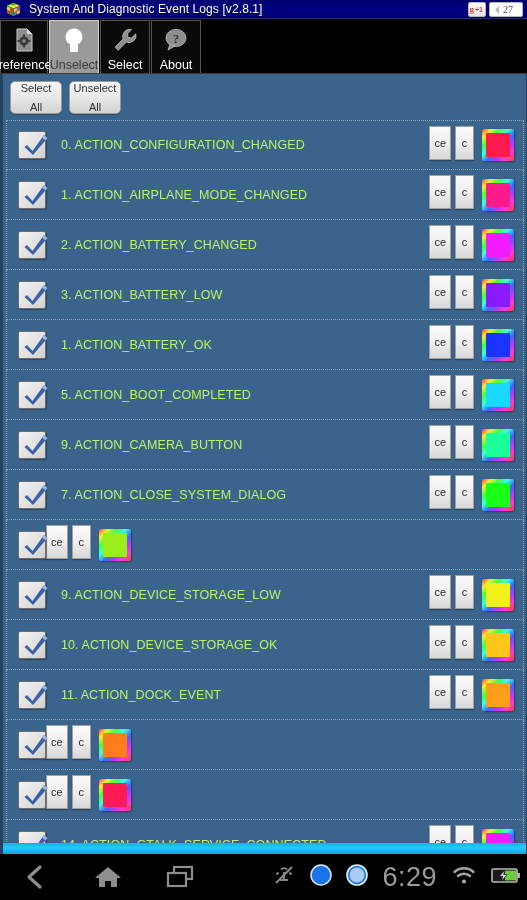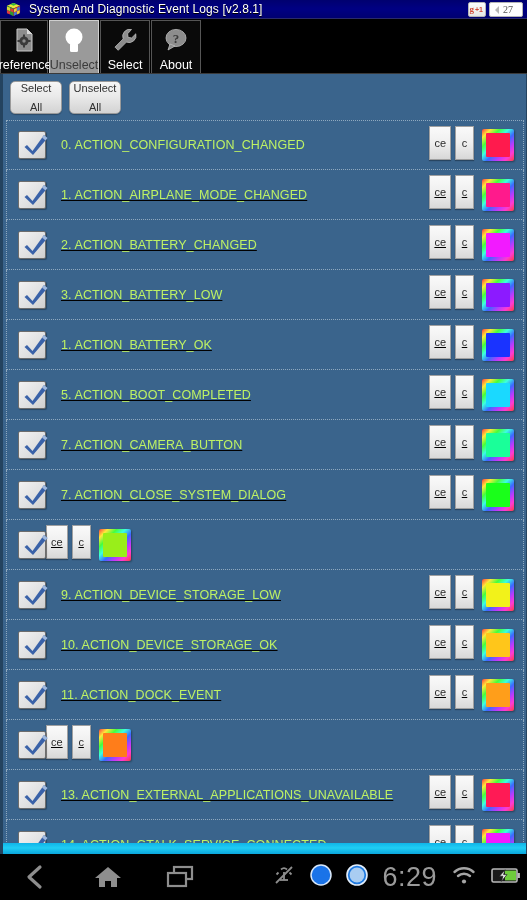"1. ACTION_AIRPLANE_MODE_CHANGED" .list-row + .list-row { text-decoration: underline -> none }
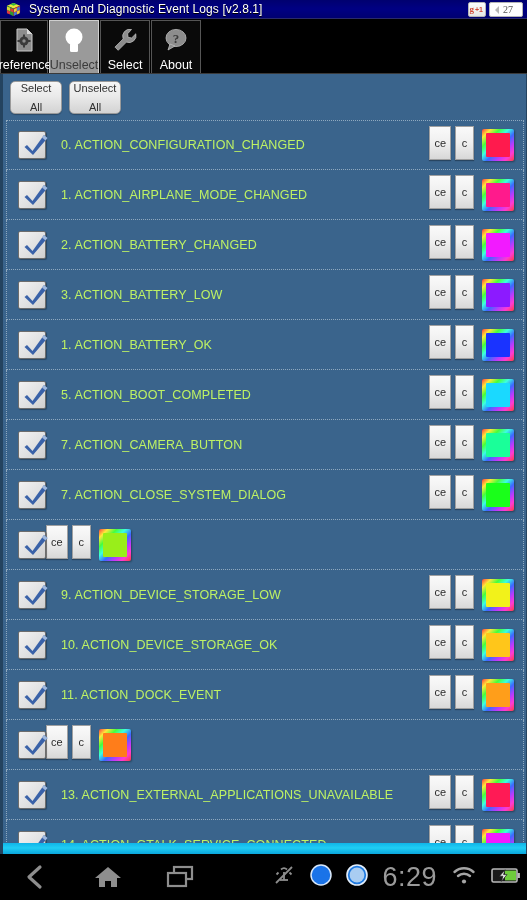"7. ACTION_CAMERA_BUTTON" div.row-label { text: 7 -> 9 }
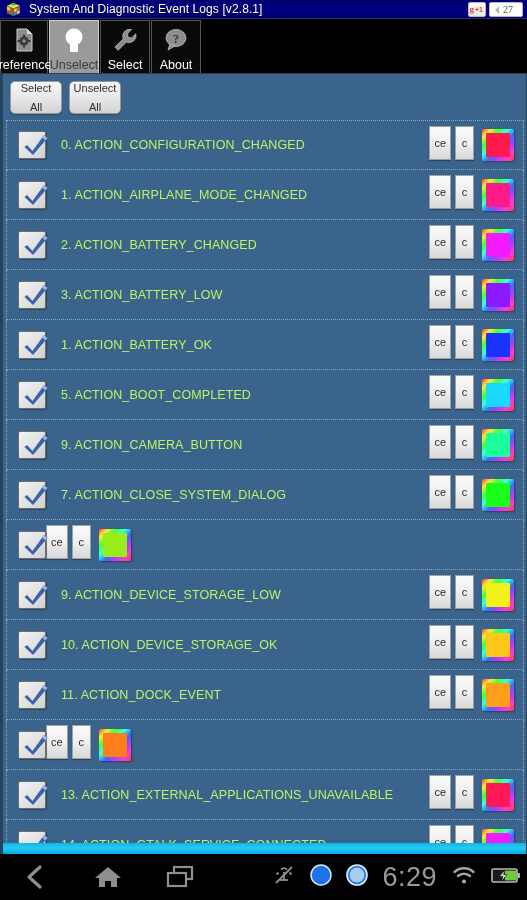"13." div.row-label { html: <div>13. ACTION_EXTERNAL_APPLICATIONS_UNAVAILABLE</div> -> none }
